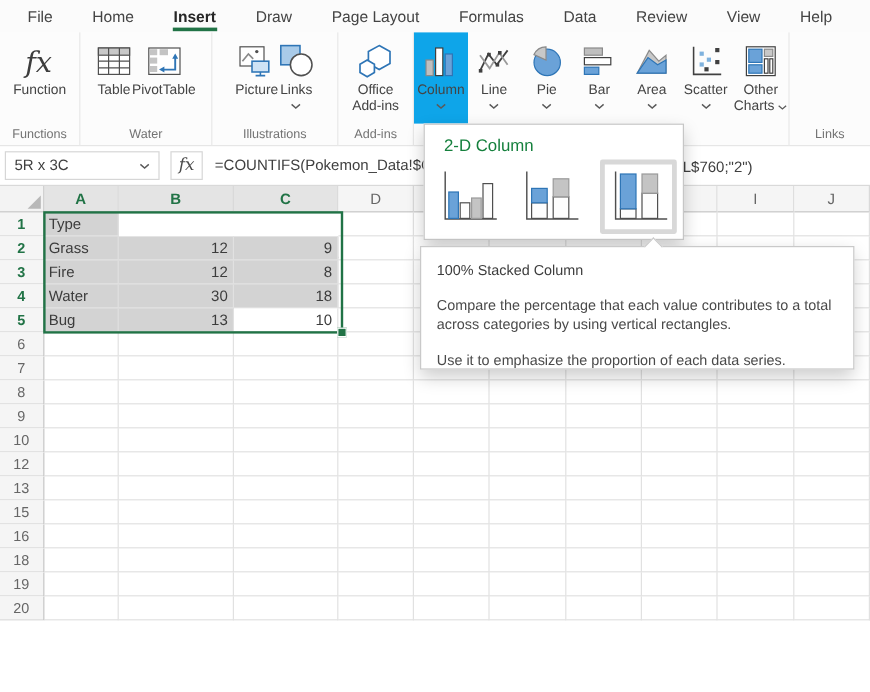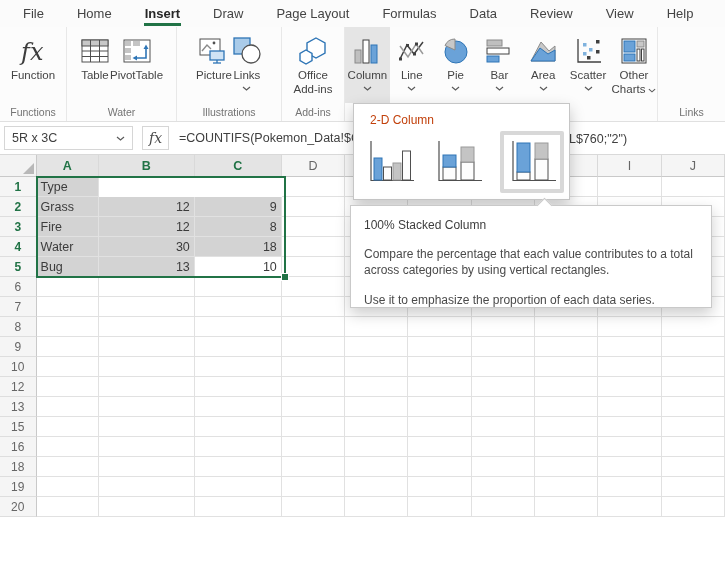"Column" .rbtn.open { background: #e5e5e5 -> #0ea5e9 }
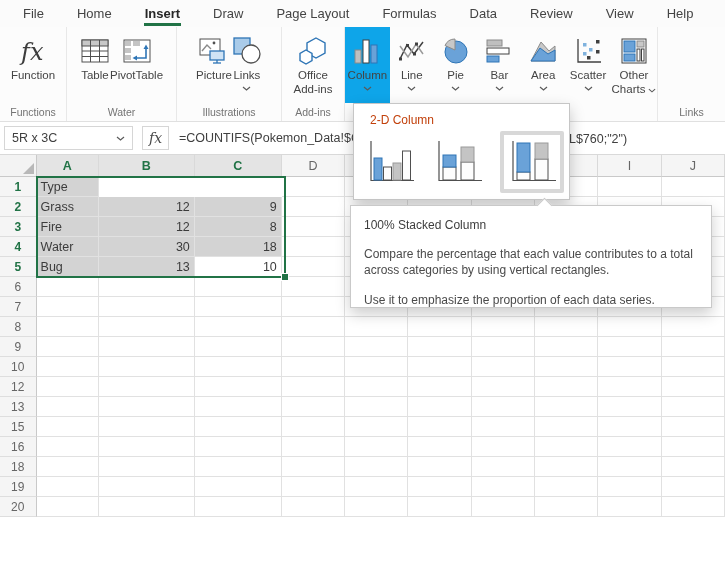"2-D Column" .dd-title { color: #c2410c -> #15803d; font-size: 12px -> 14px }
